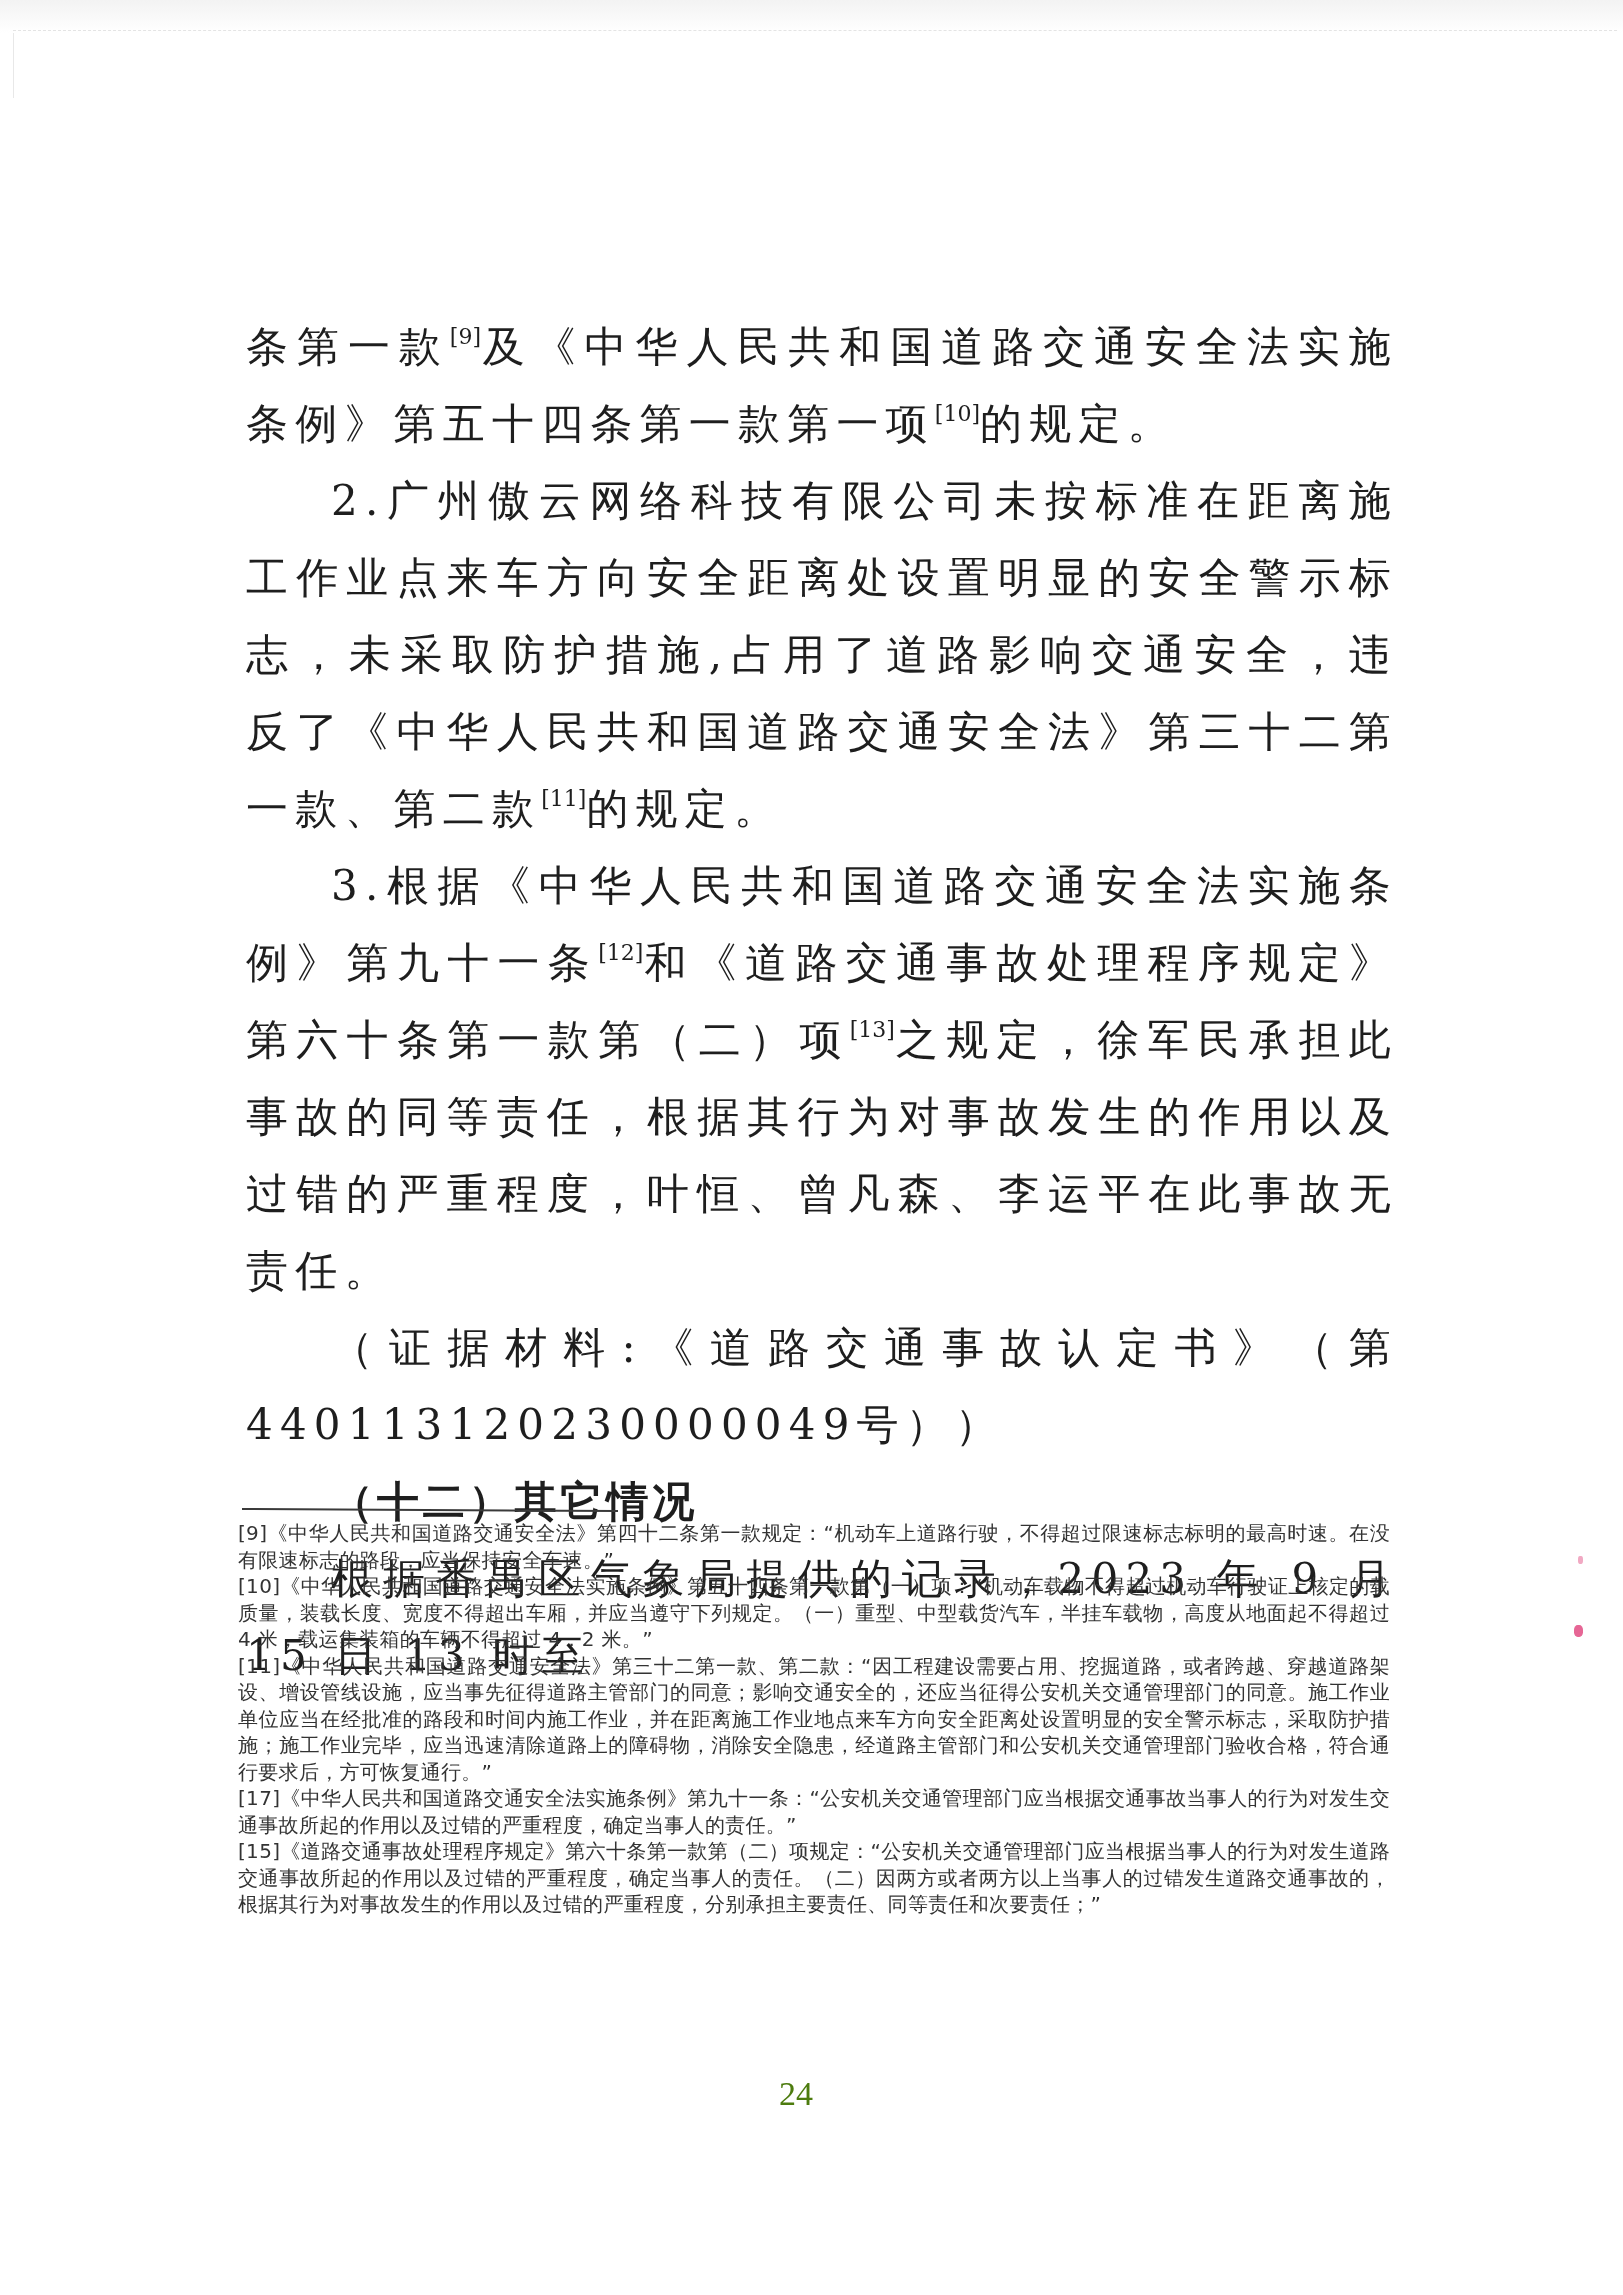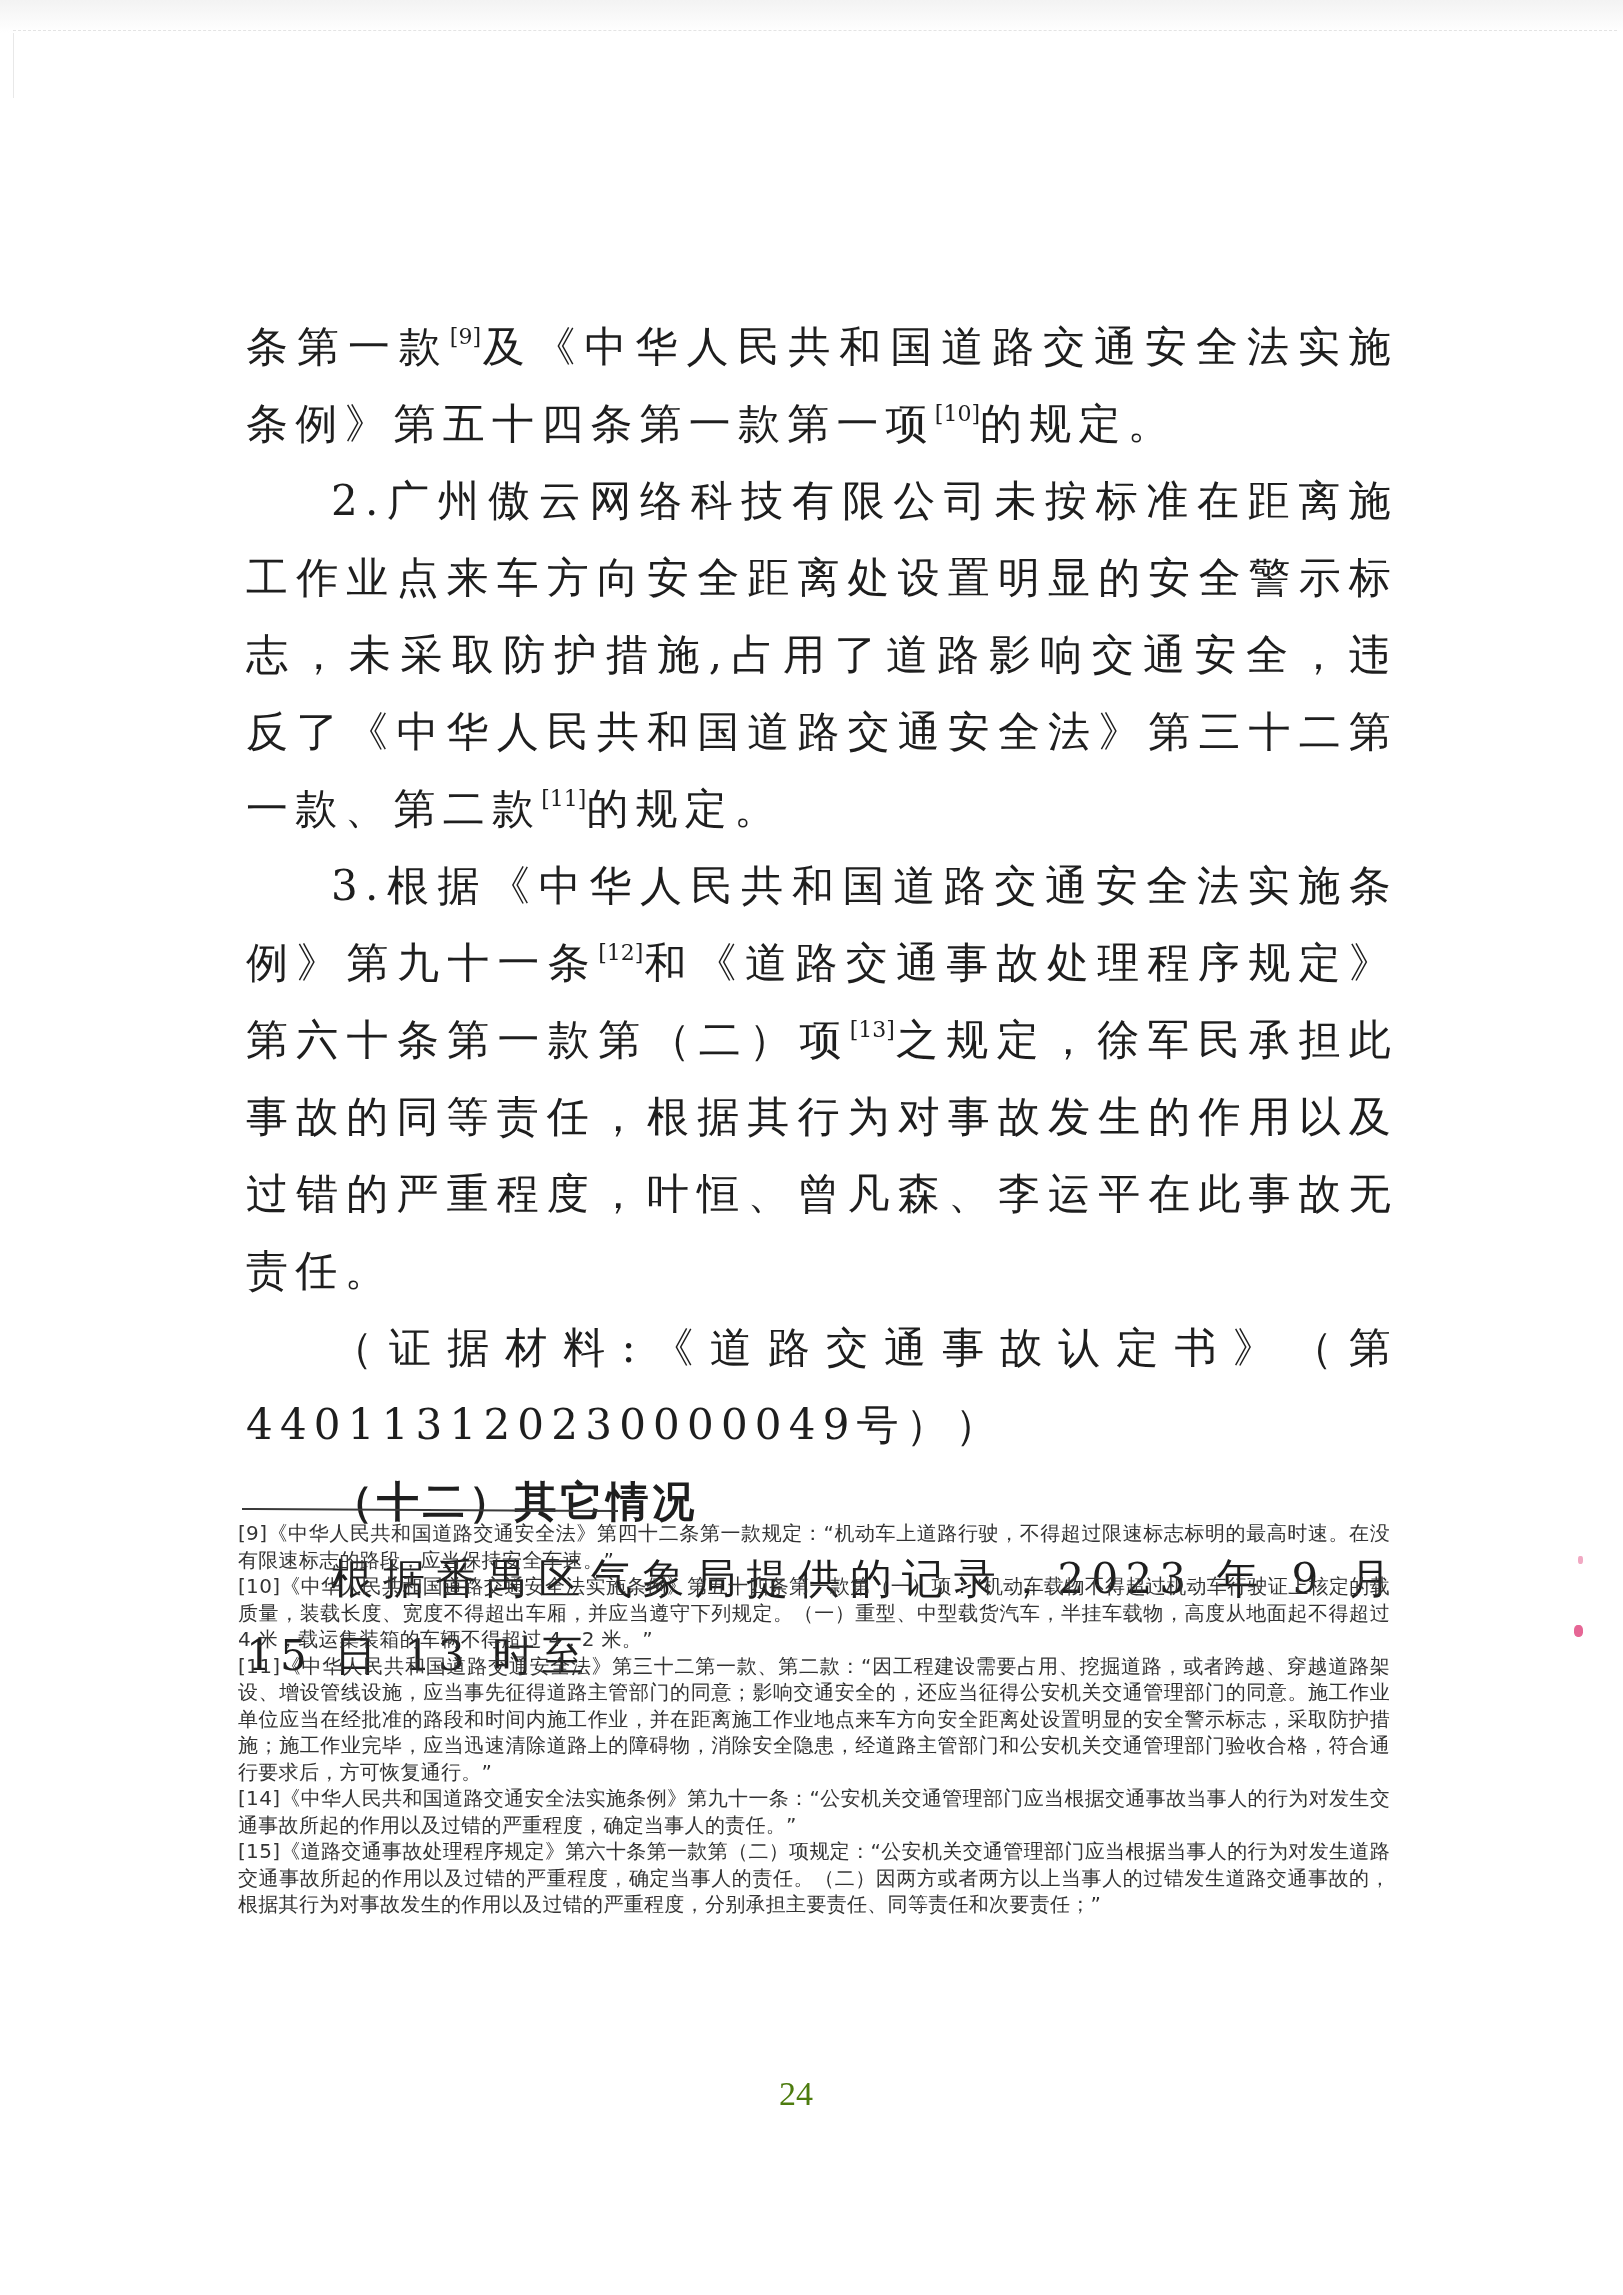"[14]《中华人民共和国道路交通安全法实施条例》第九十一条：“公安机关交通管理部" p.fn { text: 14 -> 17 }
